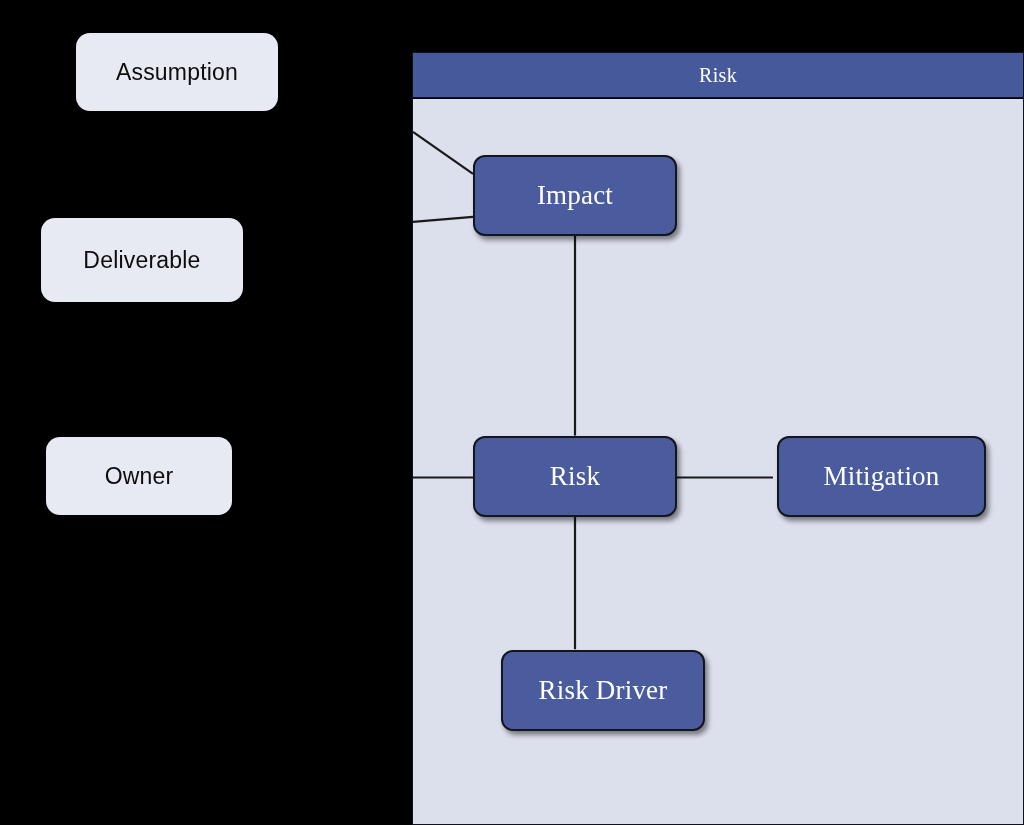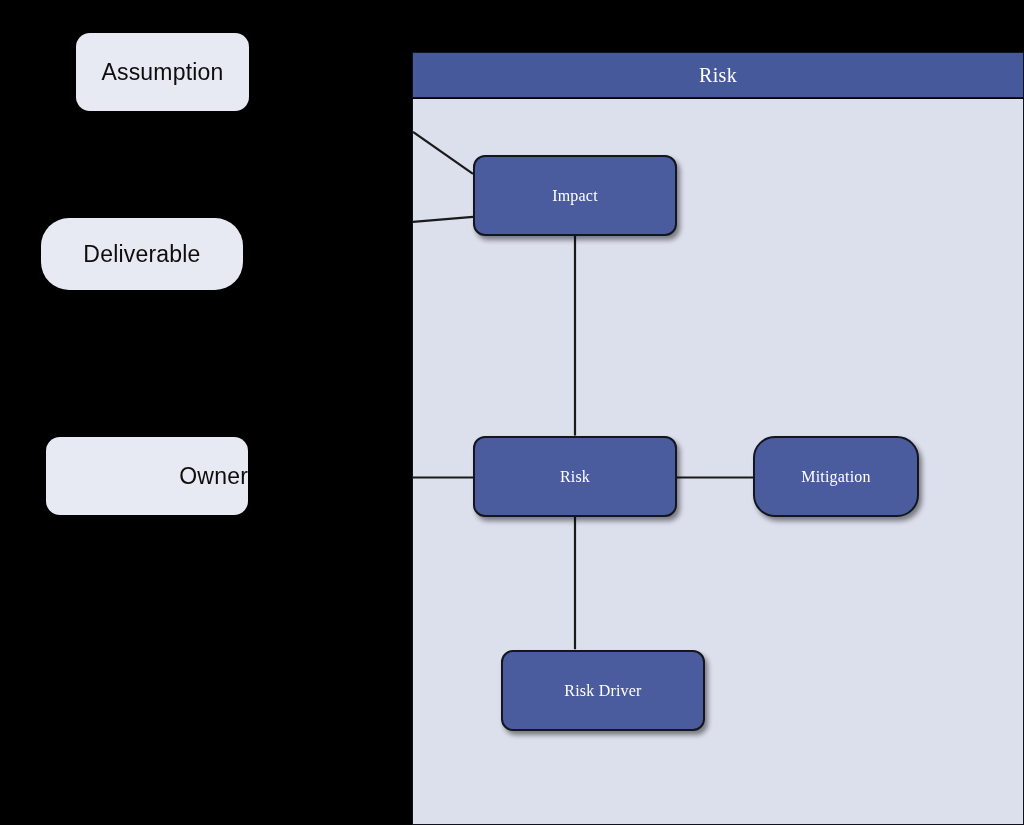"Assumption" #card-assumption { width: 173px -> 202px }
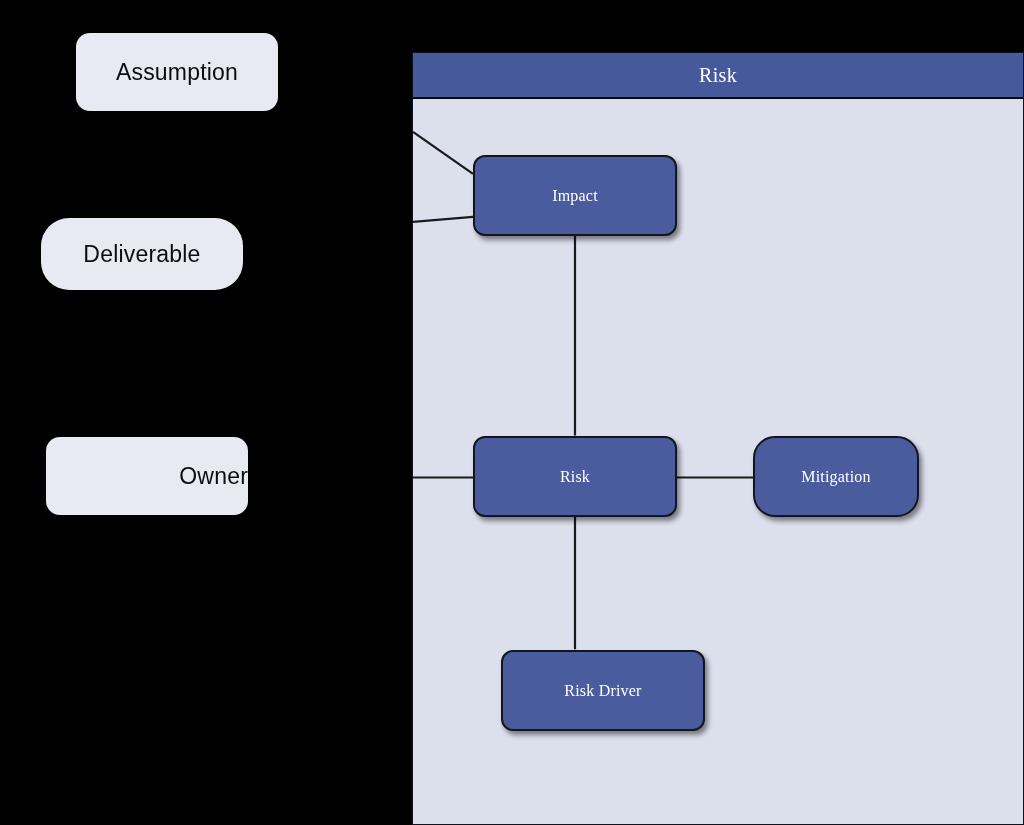"Impact" .node { font-size: 16px -> 27px }
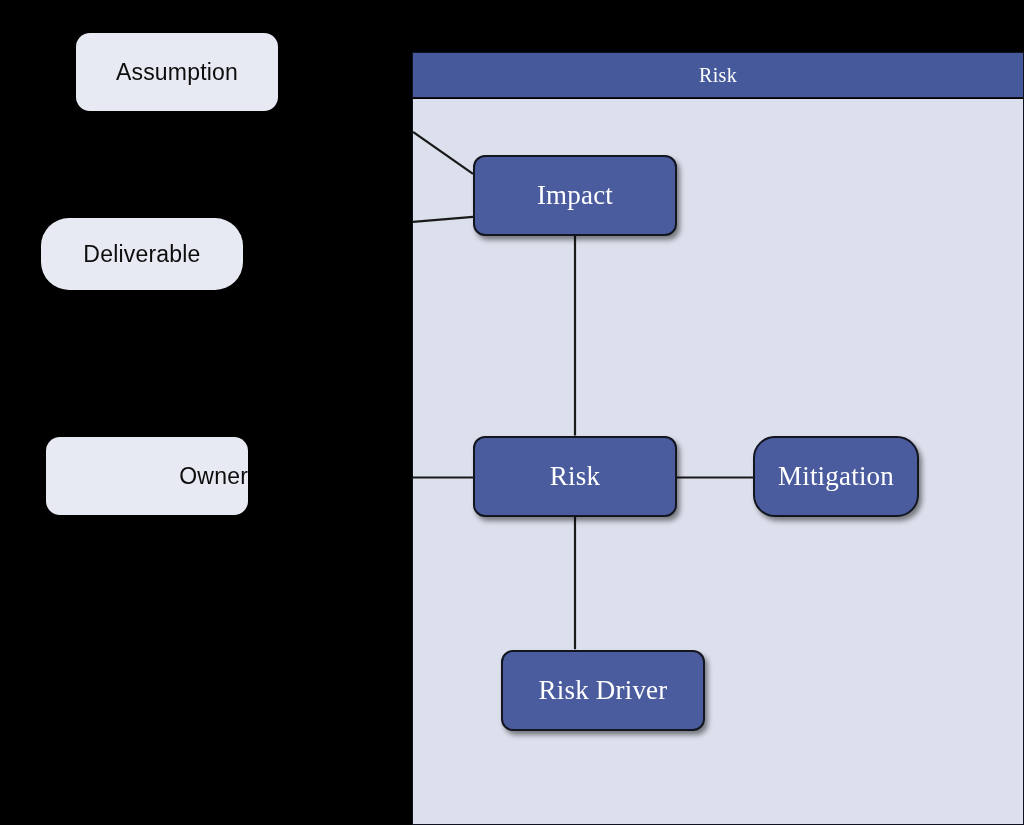"Deliverable" #card-deliverable { border-radius: 28px -> none; height: 72px -> 84px }
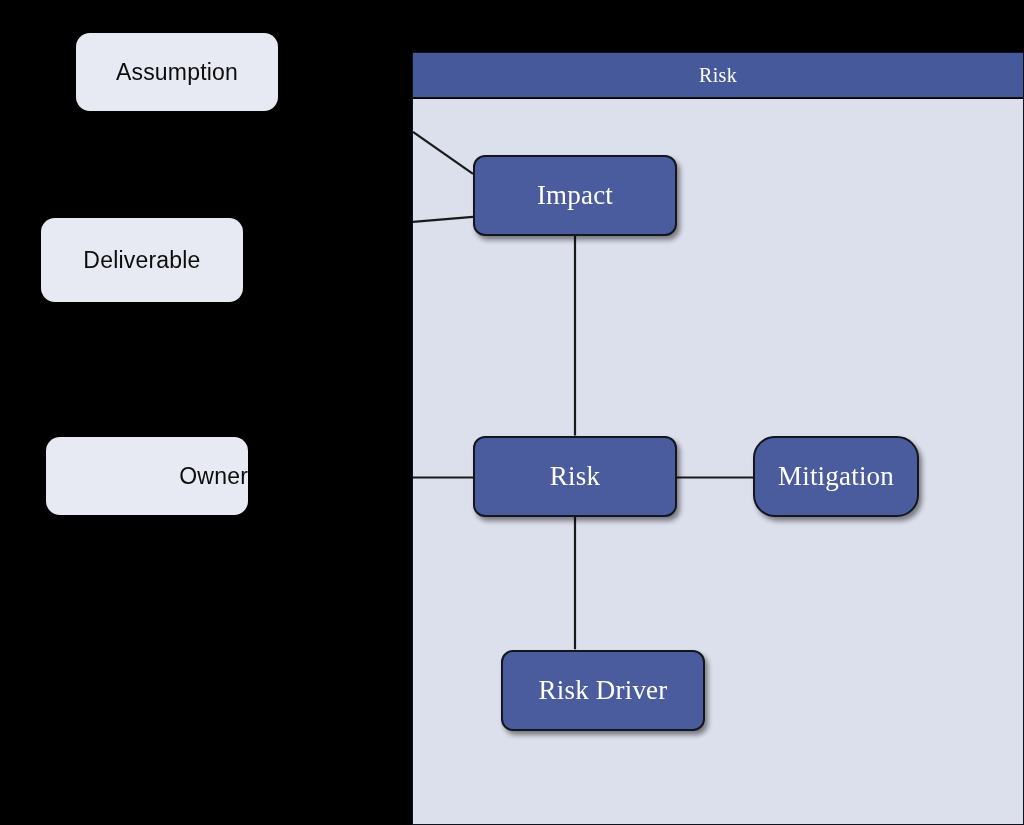"Owner" #card-owner { justify-content: flex-end -> none; width: 202px -> 186px }
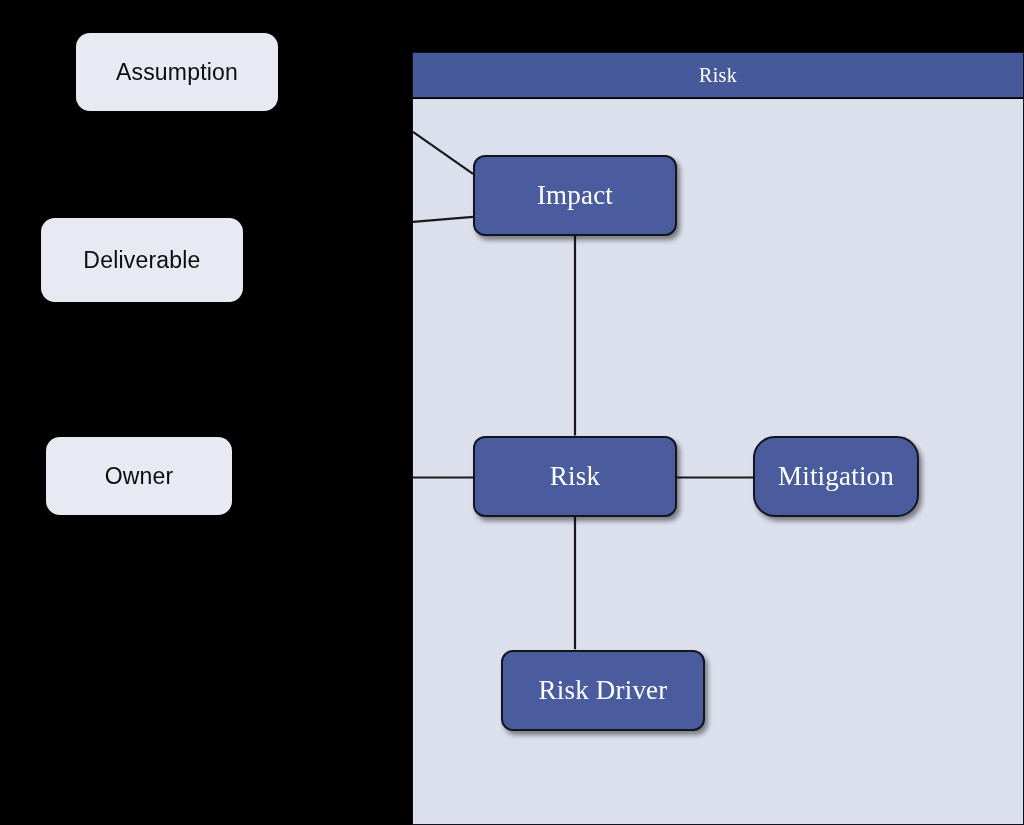"Mitigation" #node-mitigation { border-radius: 22px -> none; left: 340px -> 364px; width: 166px -> 209px }
